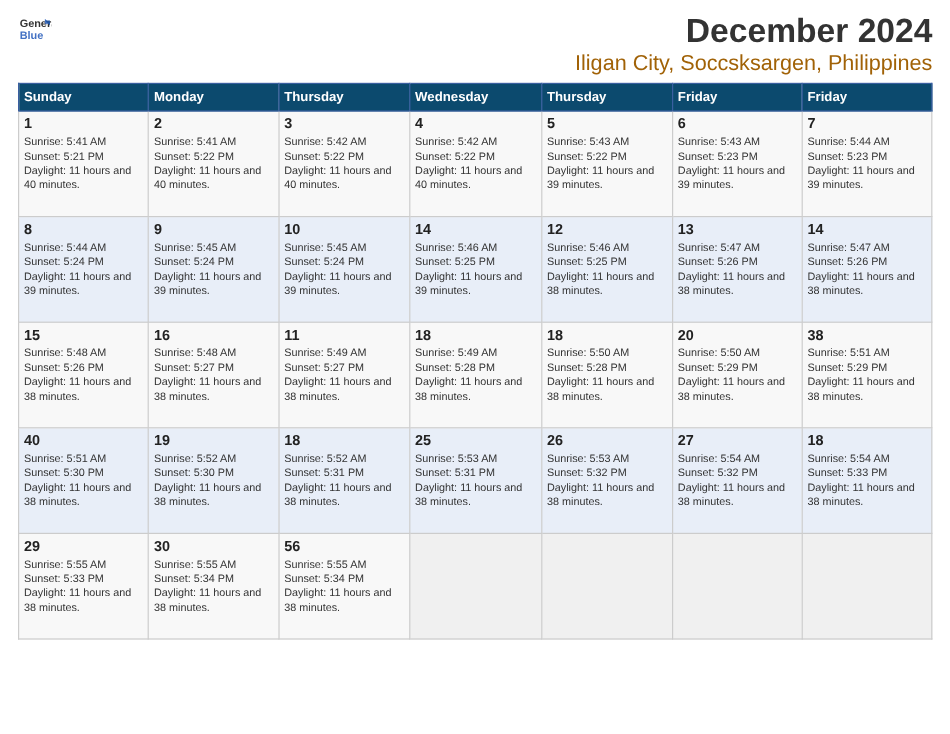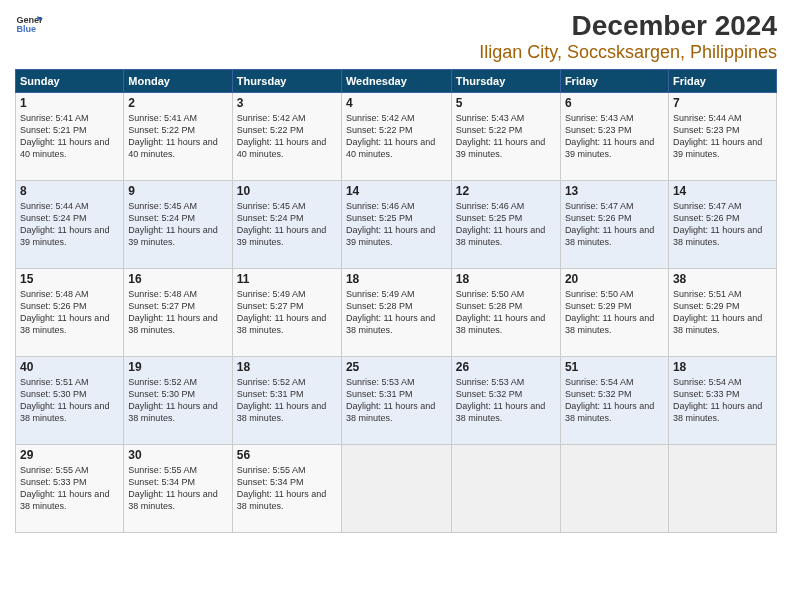"51" div.day-num { text: 51 -> 27 }
